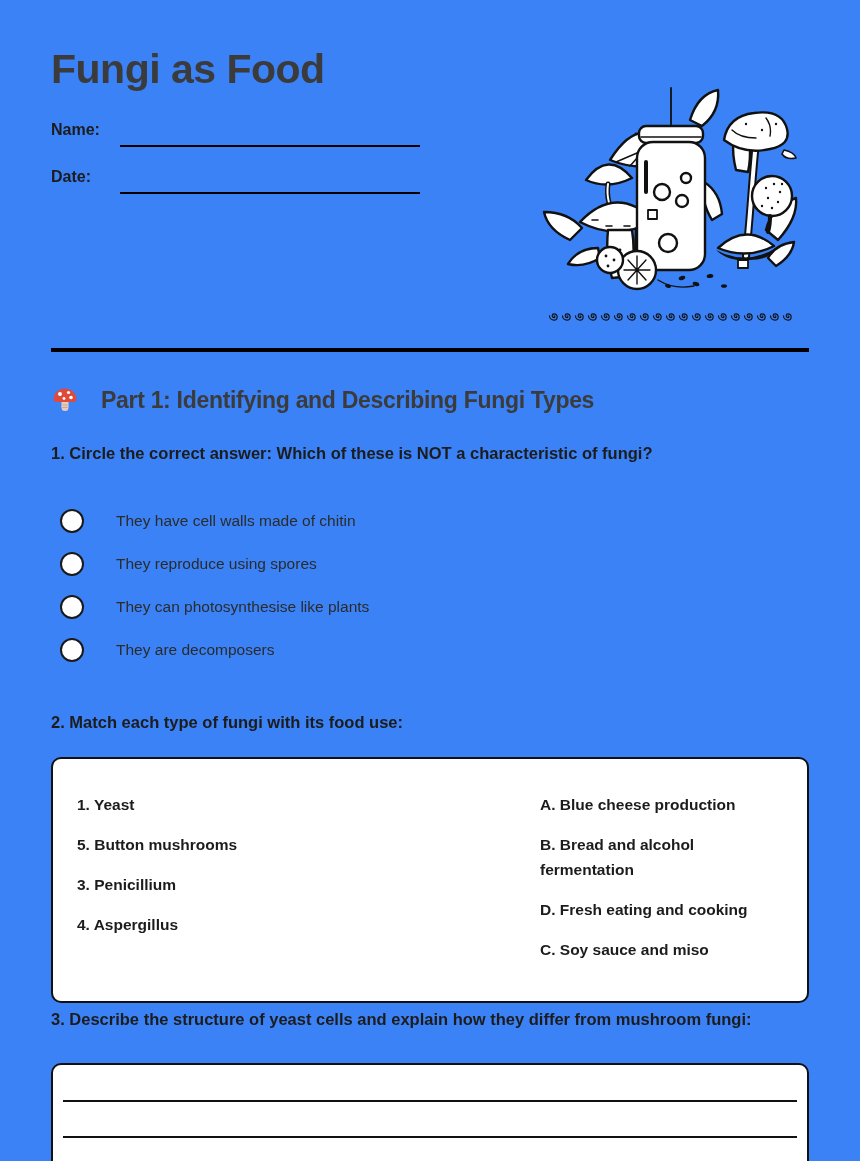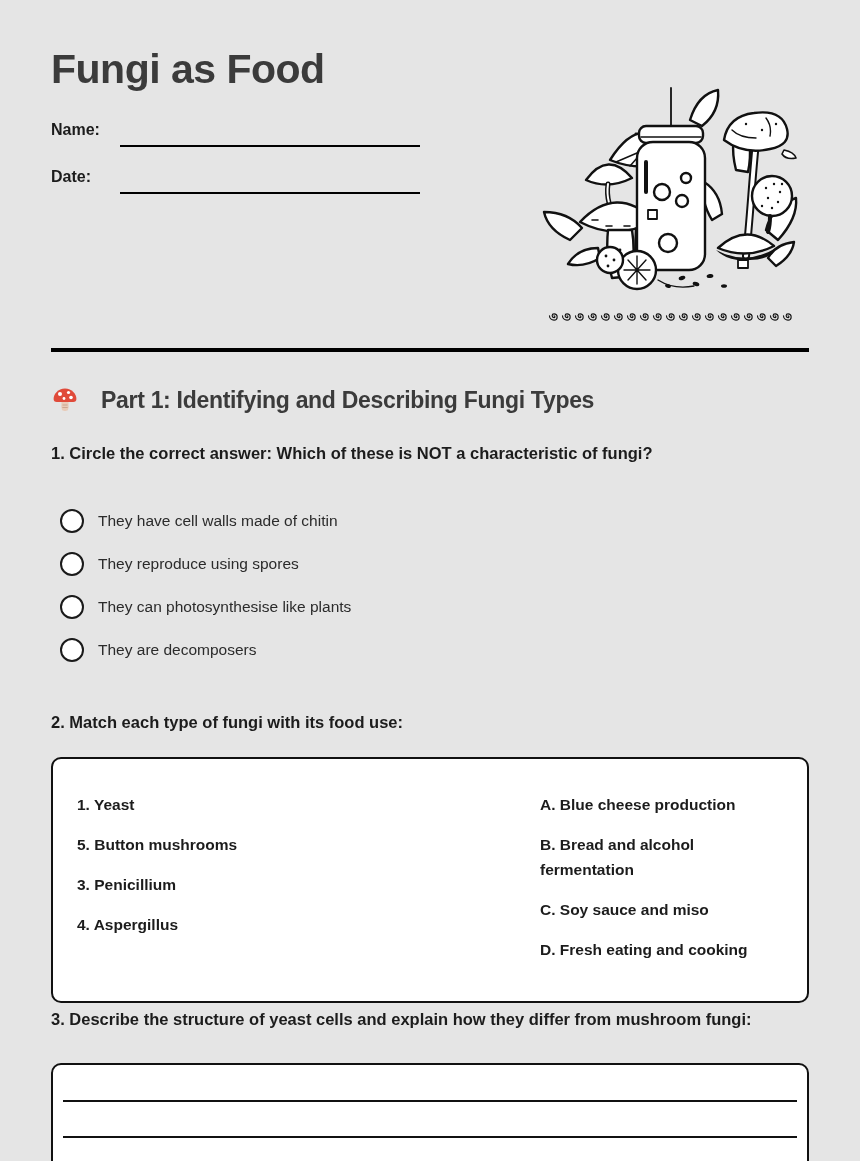"Fungi as Food" .page { background: #e5e5e5 -> #3b82f6 }
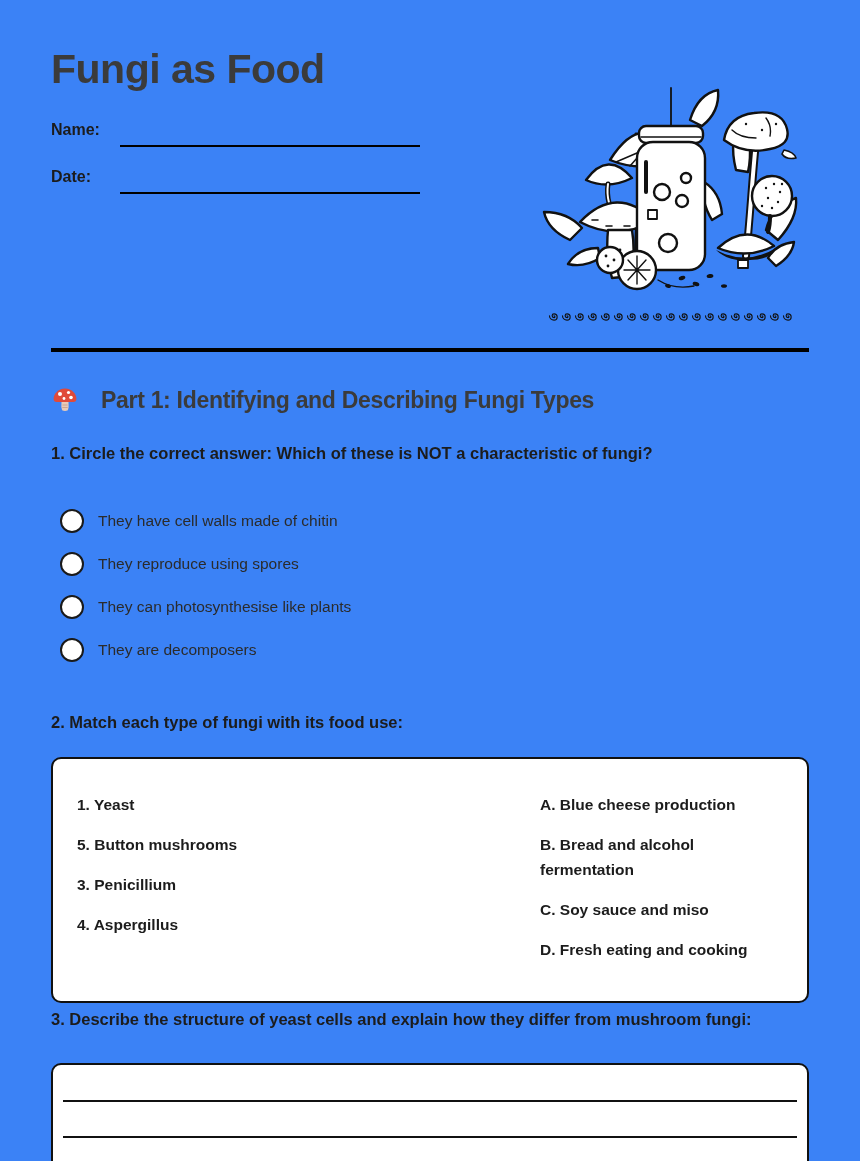"They have cell walls made" .option-label { margin-left: 14px -> 32px }
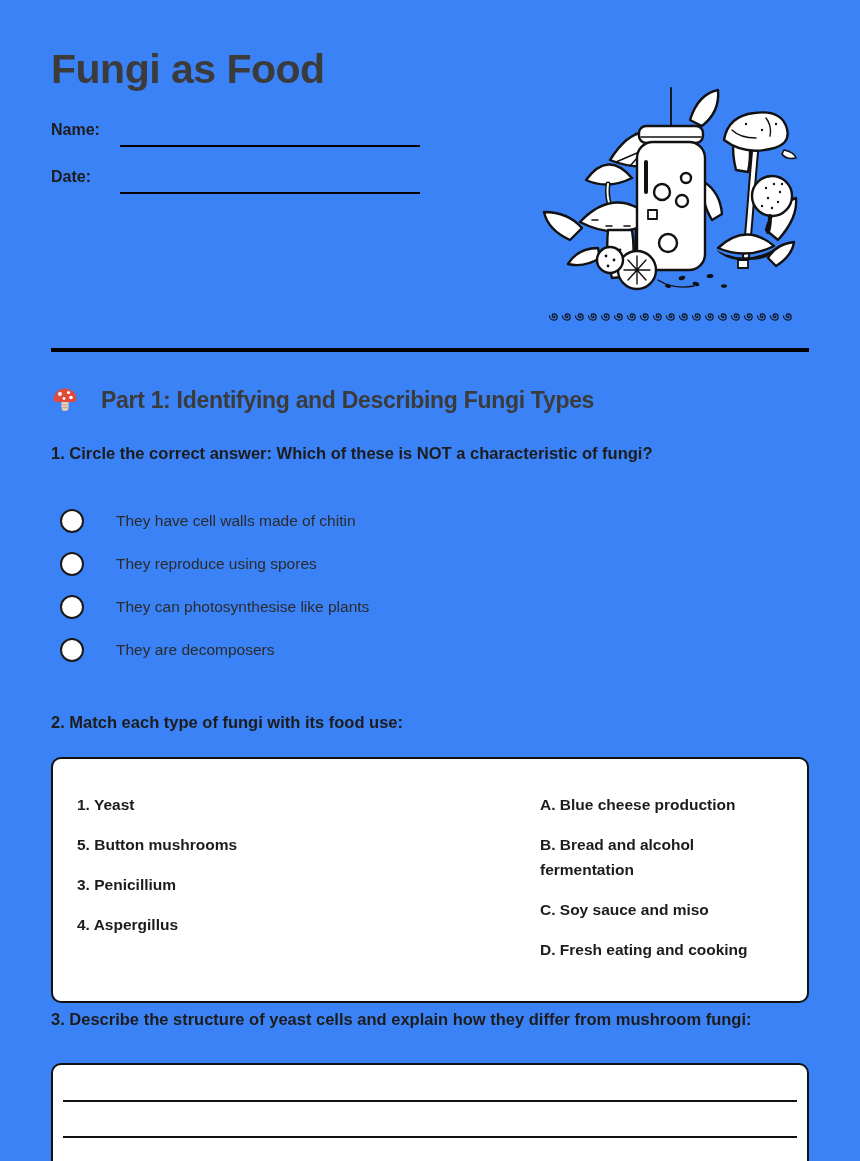"C. Soy sauce and miso" div.match-item { order: before "D. Fresh eating and cooking" -> after "D. Fresh eating and cooking" }
